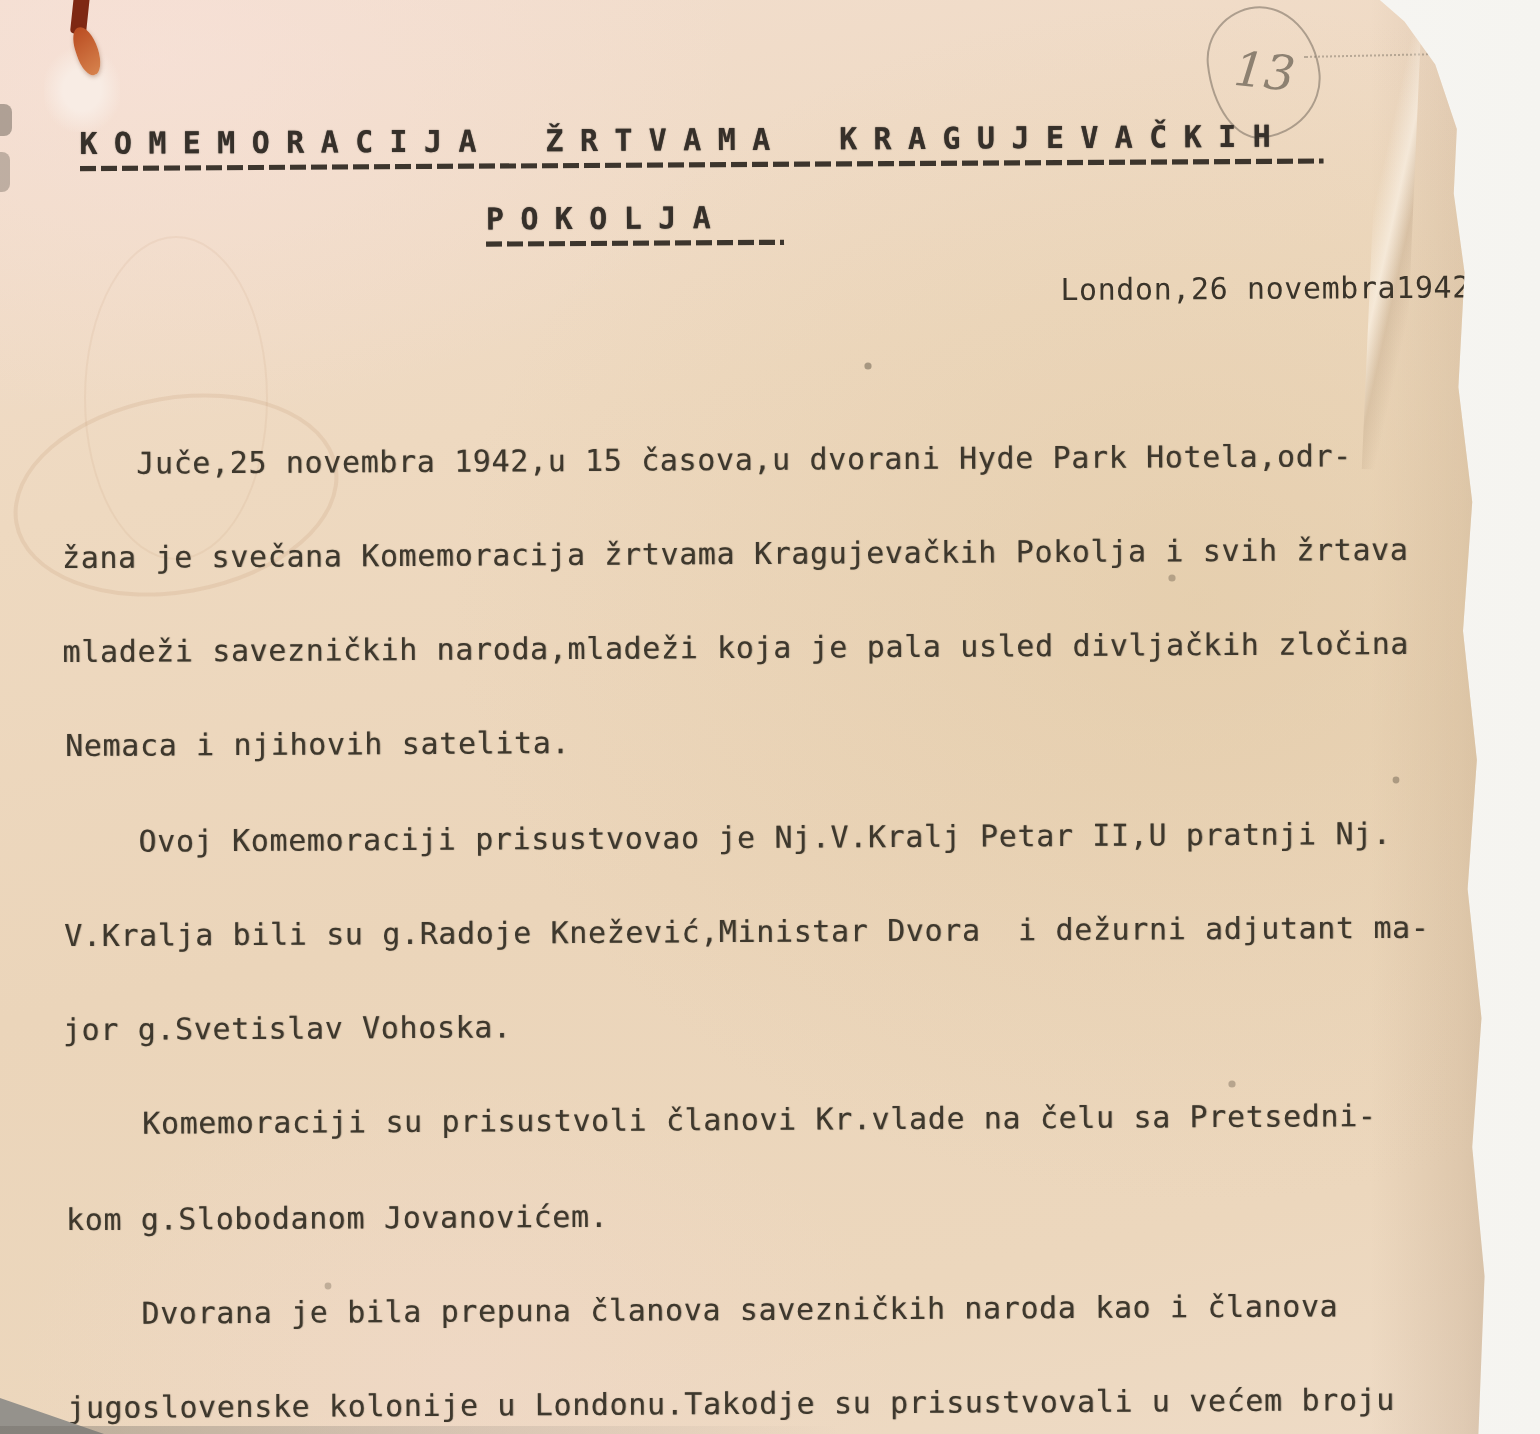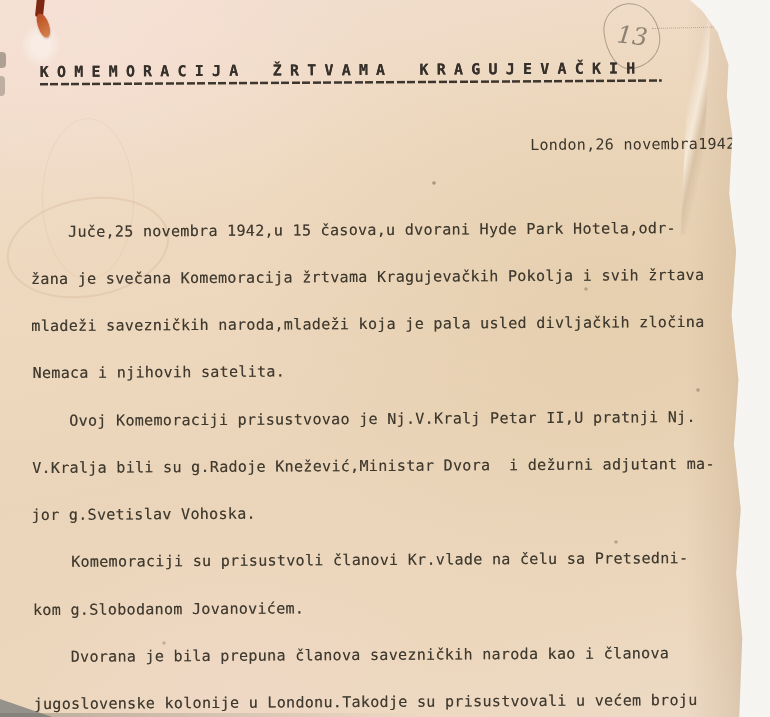"POKOLJA" h1.title { html: none -> <h1><span>POKOLJA</span></h1> }
